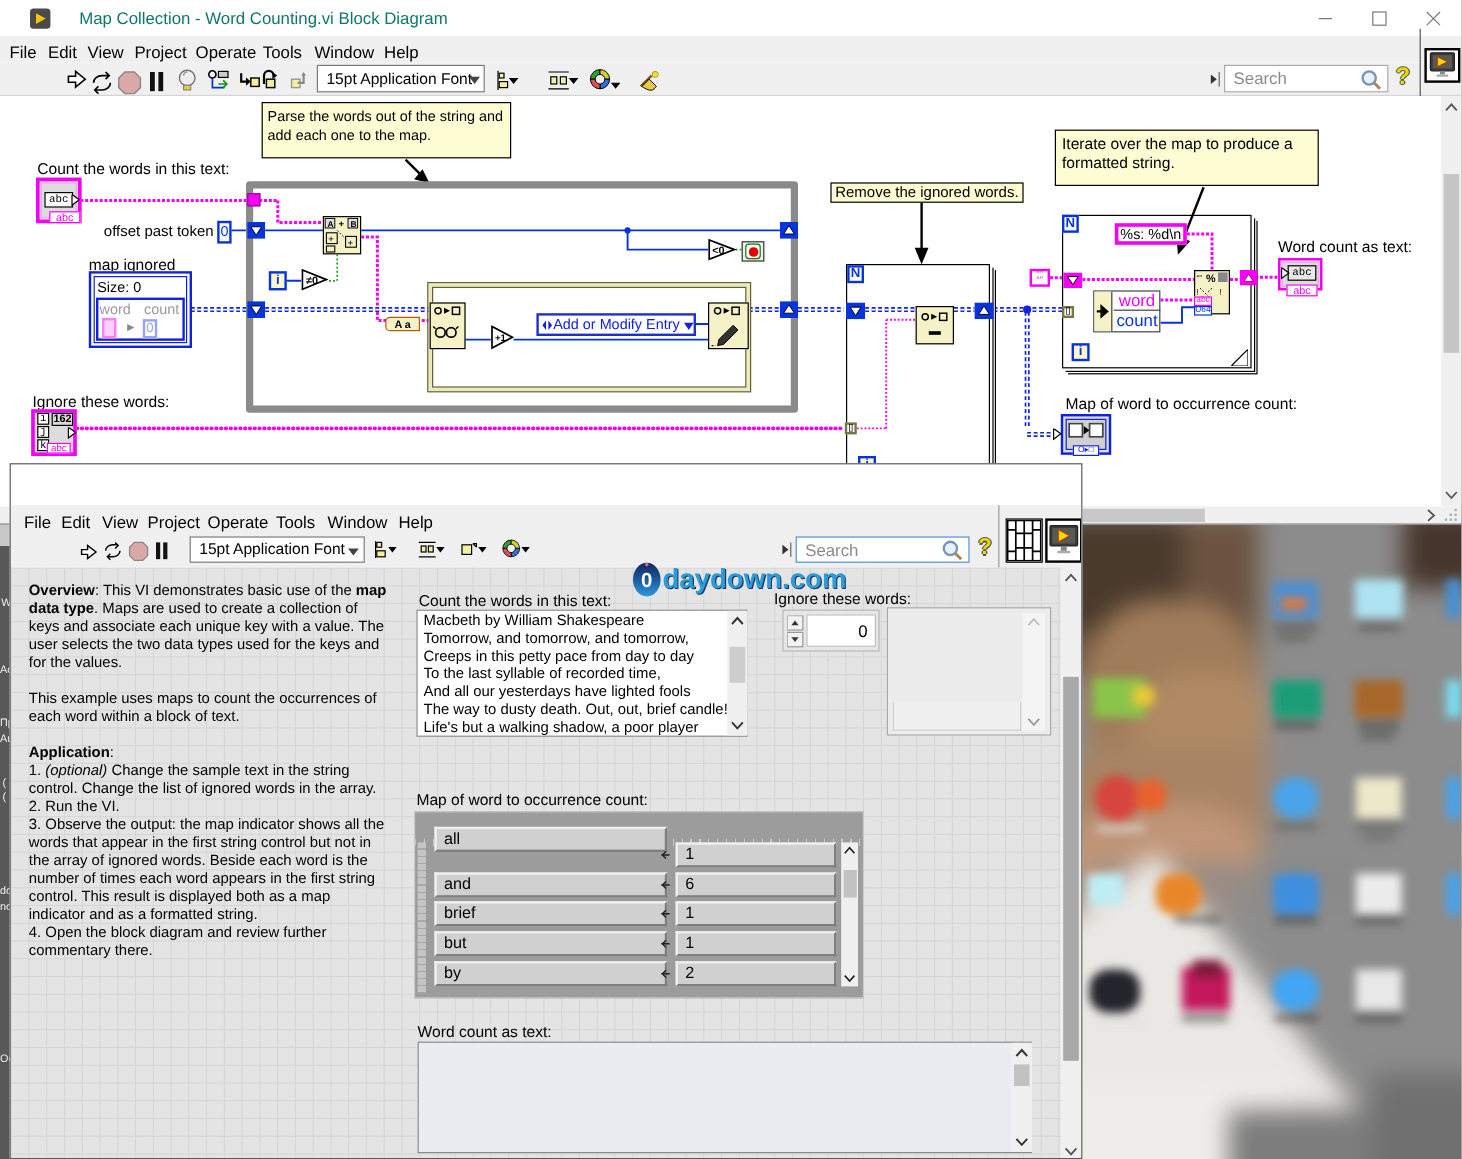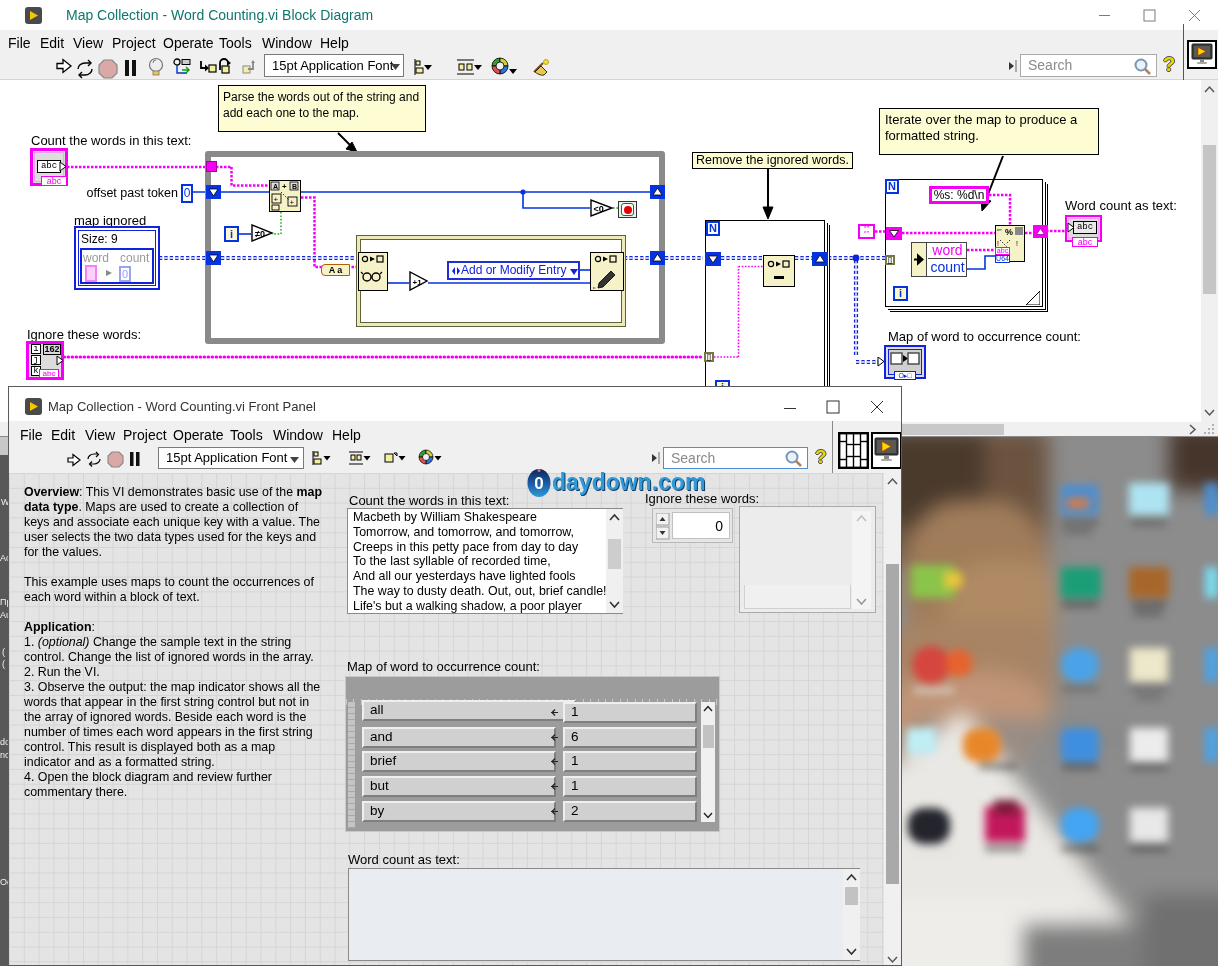"Size: 9" div.abs { text: 9 -> 0 }
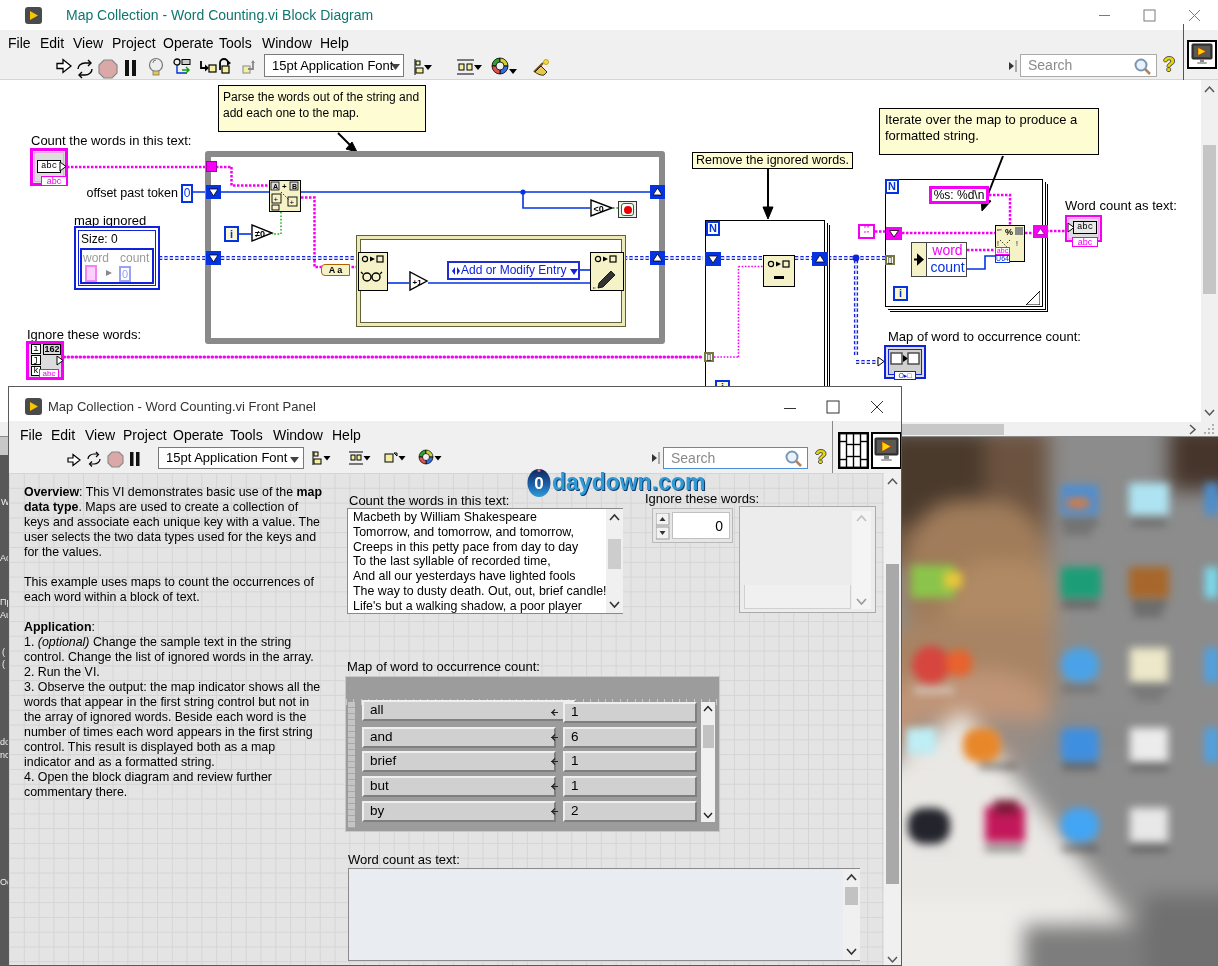"Map Collection - Word Counting.vi Front" div.abs { html: <div> <div> <svg> <polygon></polygon> </svg> </div> <span>Map Collection - Word Counting.vi Front Panel</span> <svg> <line></line> <rect></rect> <line></line> <line></line> </svg> </div> -> none }
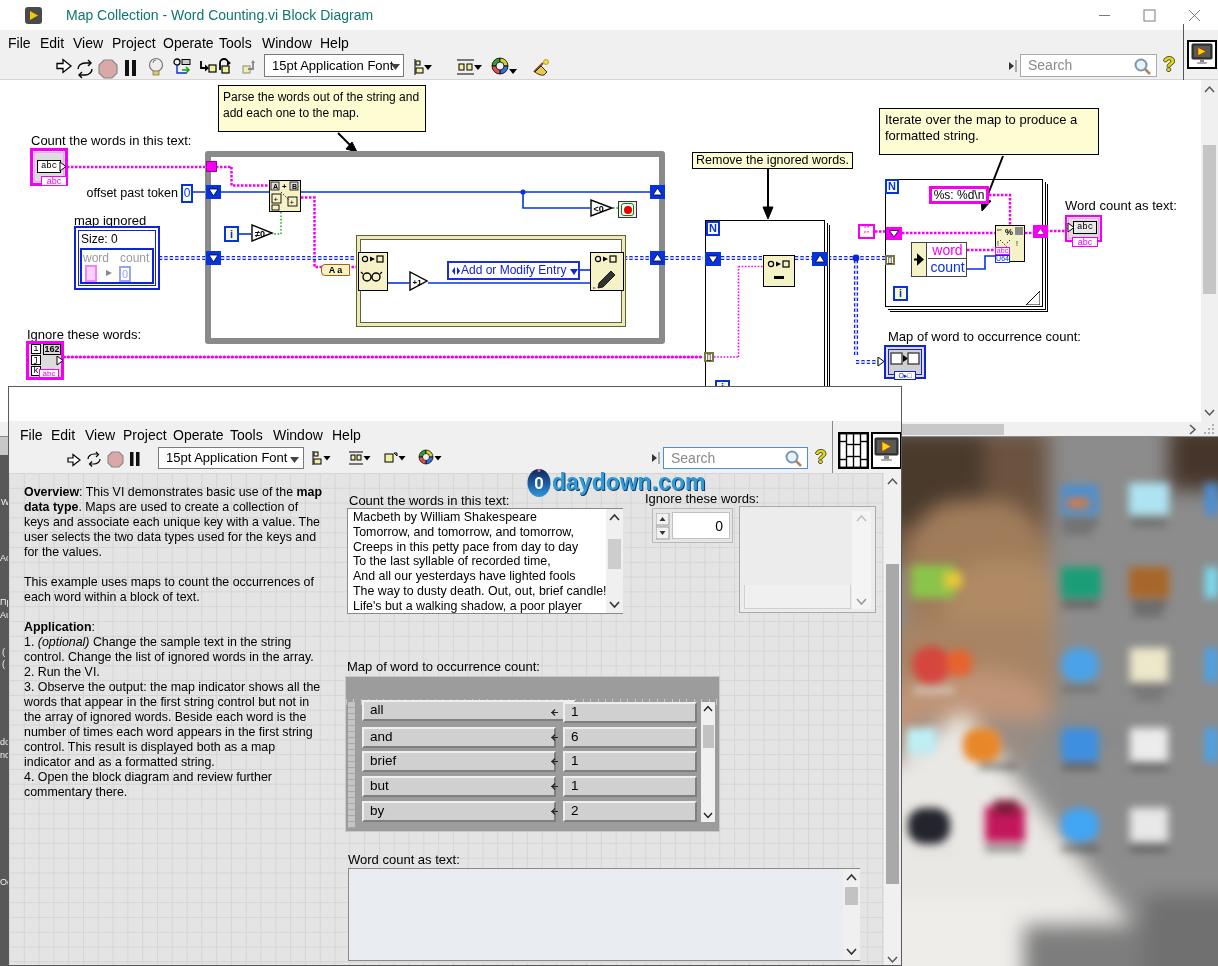"all" div.abs { top: 23px -> 12px; width: 214px -> 194px }
